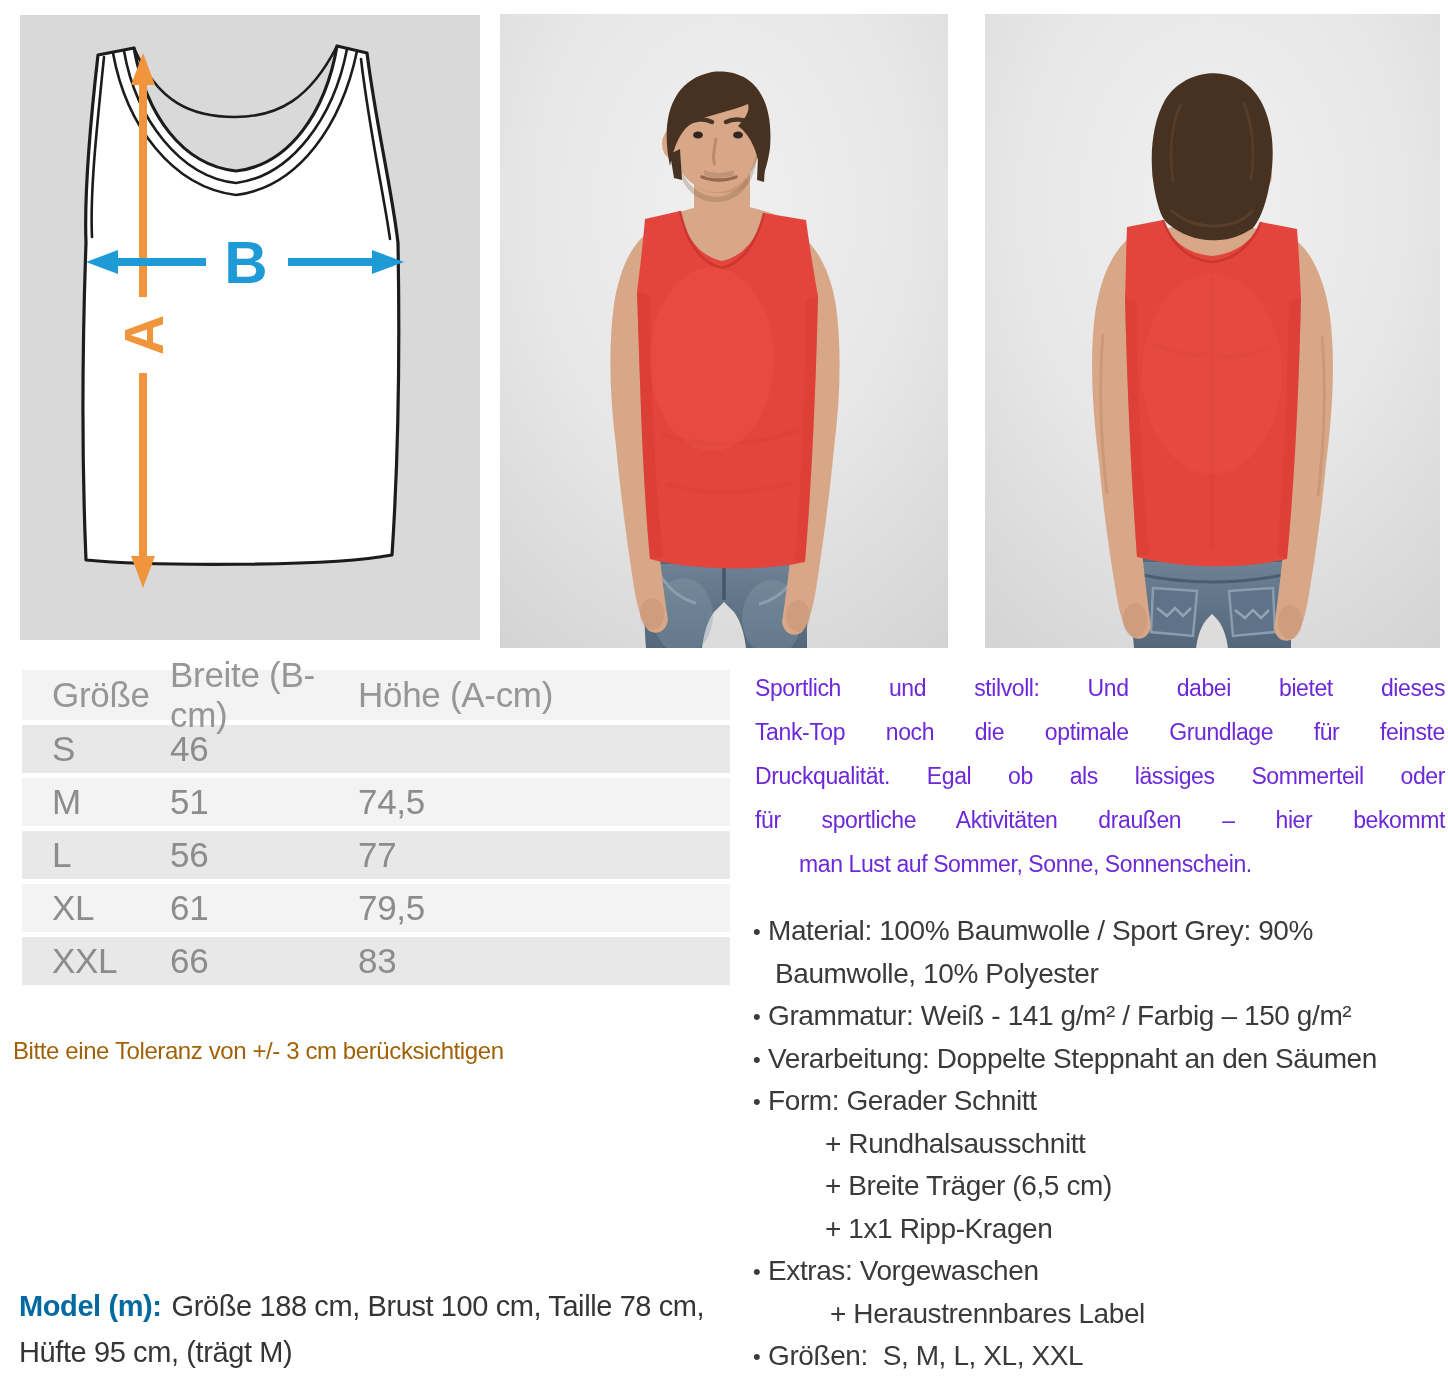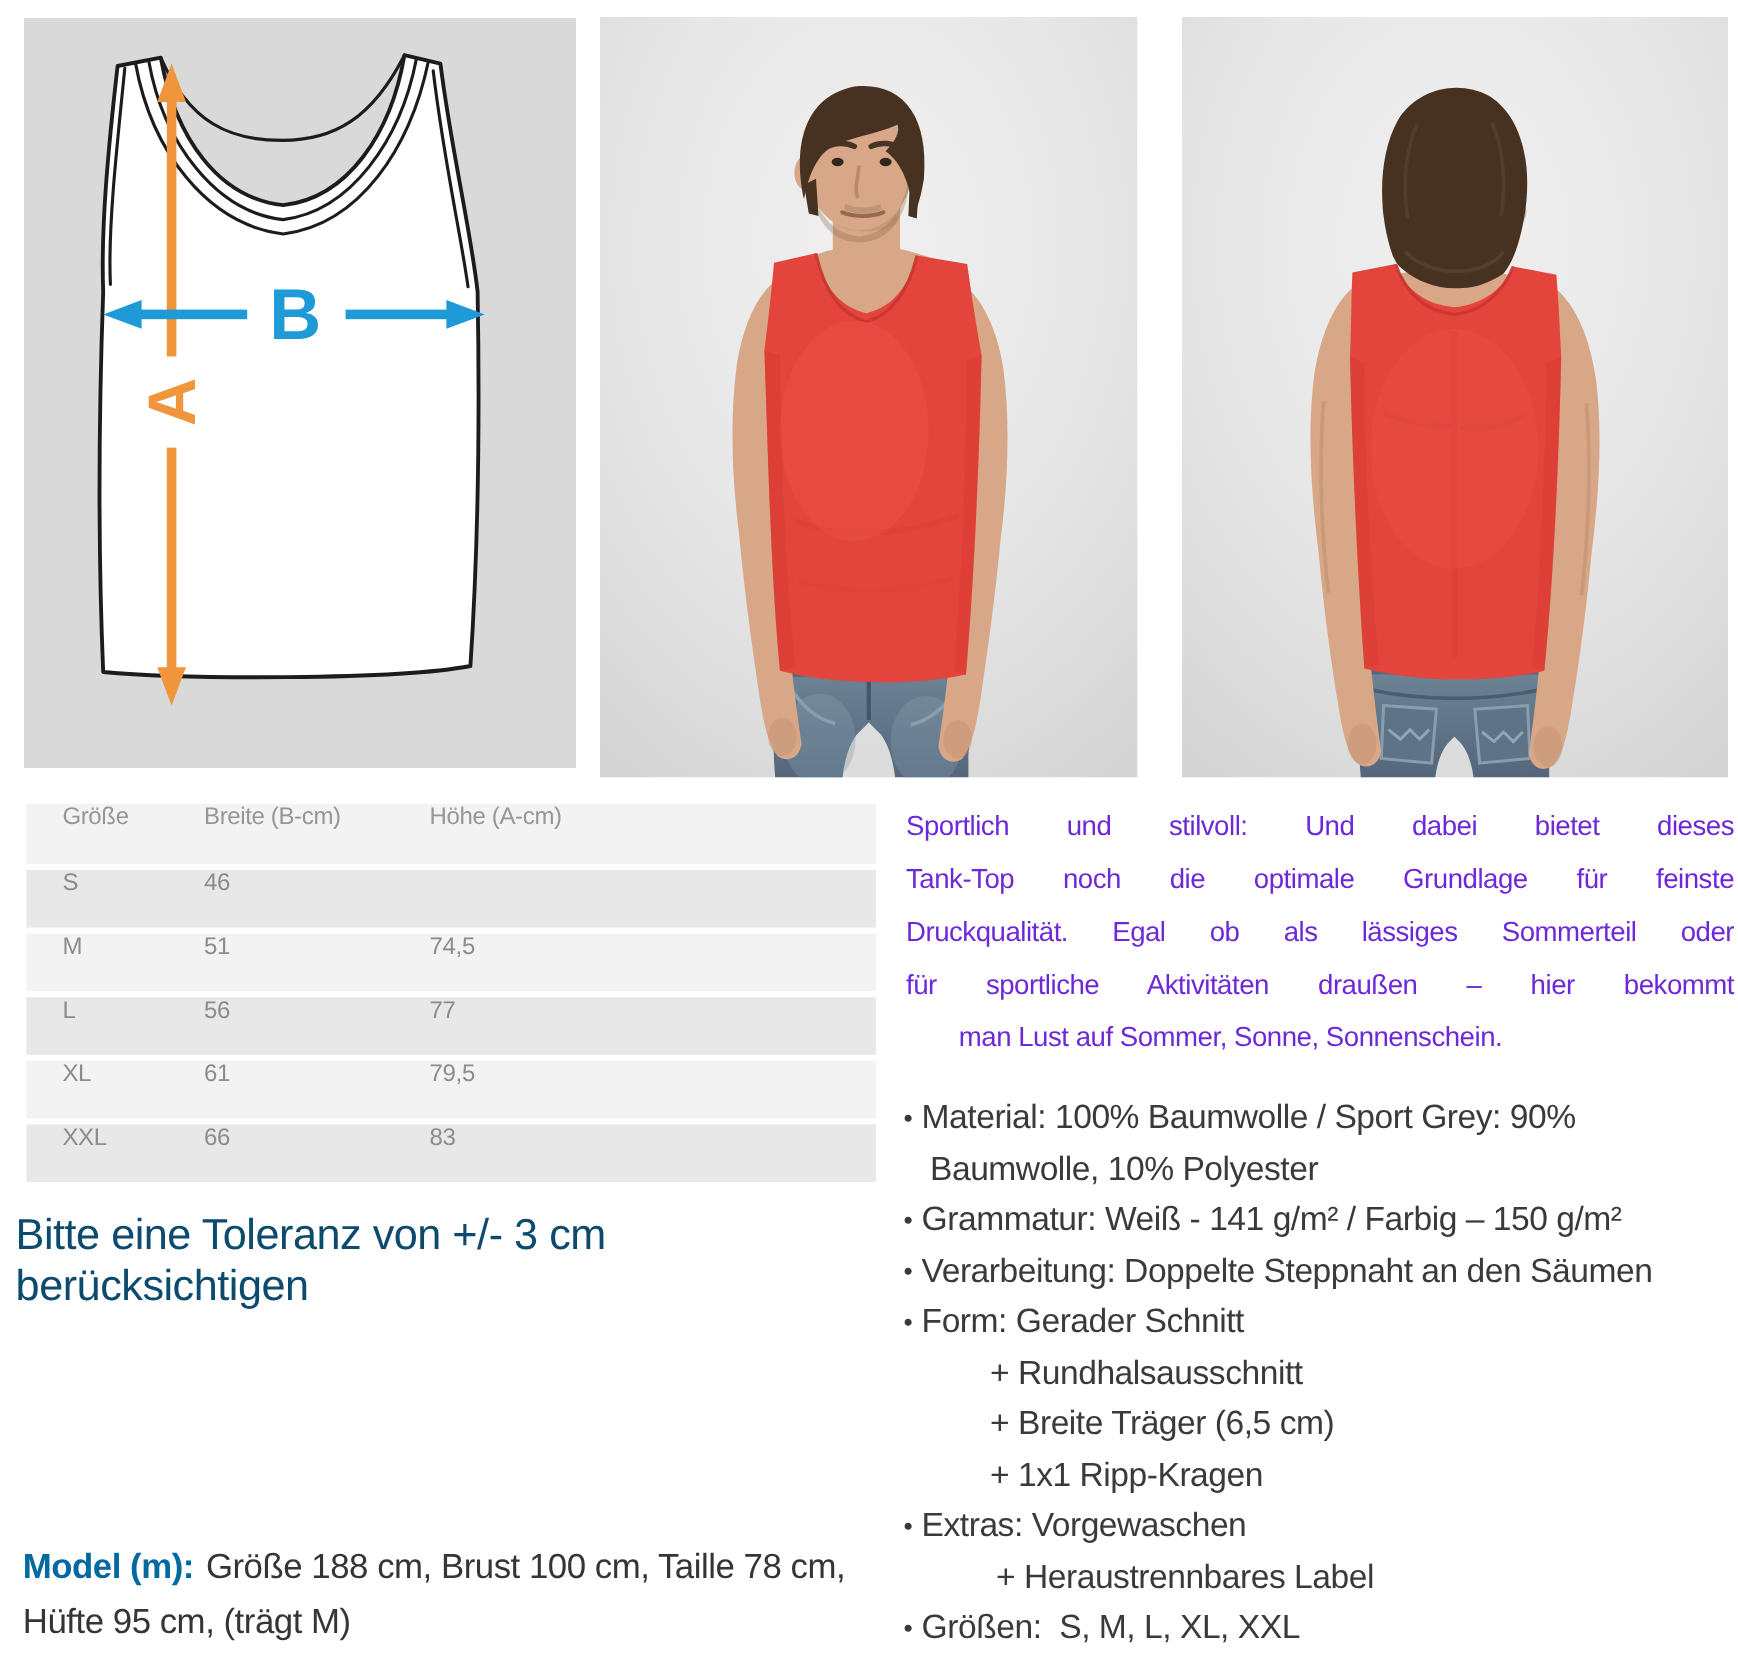"Größe" .trow { align-items: flex-start -> center; font-size: 20px -> 35px }
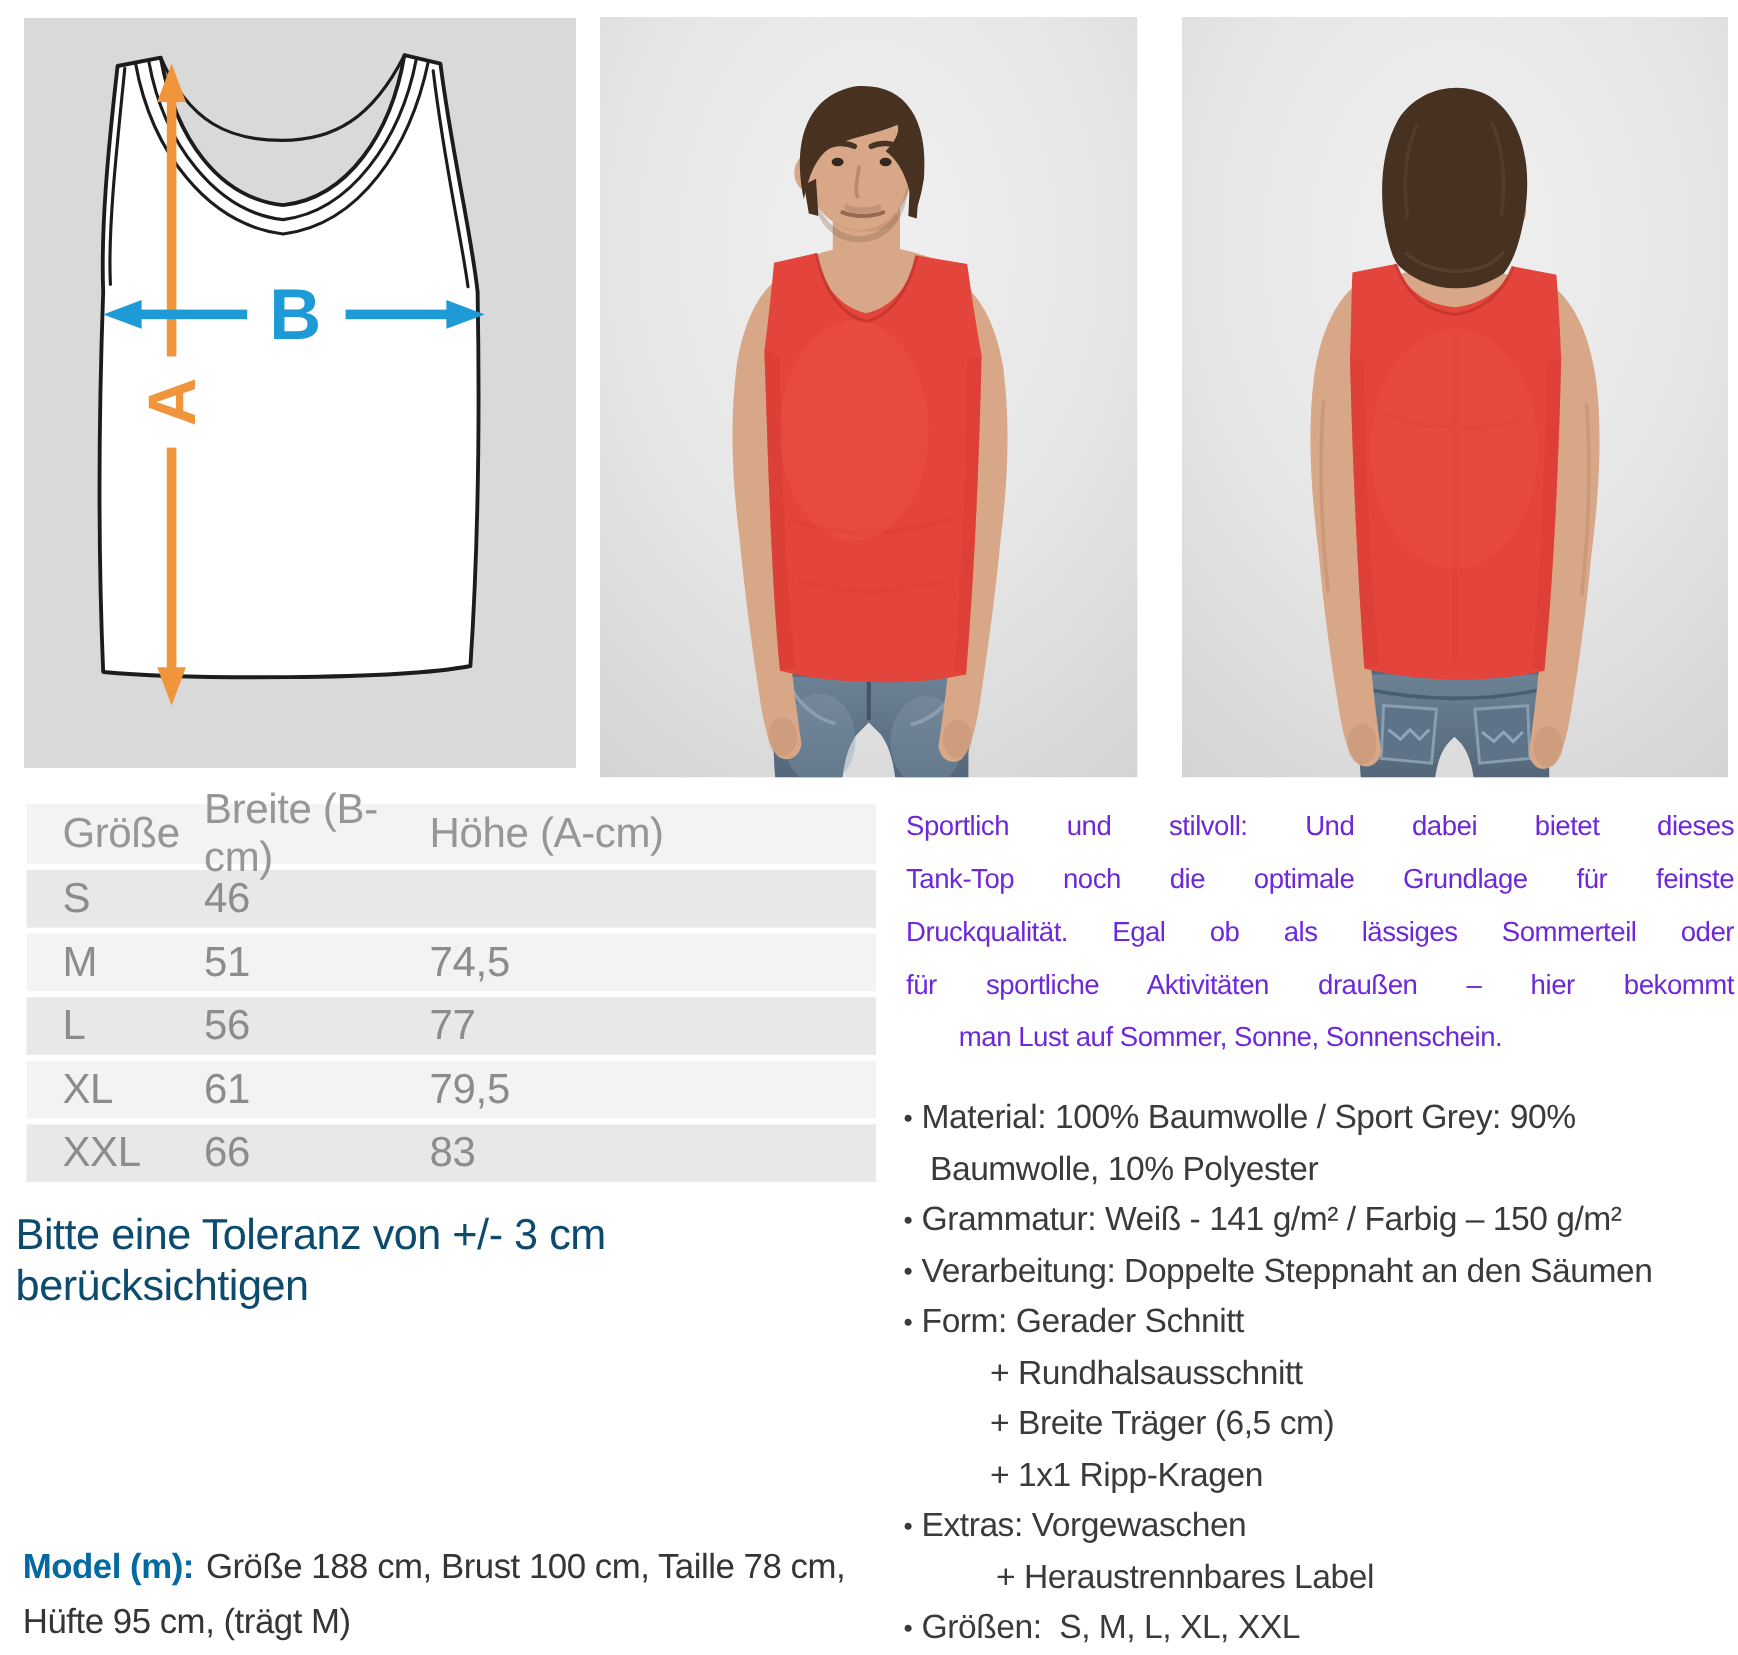"Bitte eine Toleranz von +/-" #tolerance-note { color: #0c4a6e -> #a16207; font-size: 36px -> 24px; top: 1008px -> 1037px }
